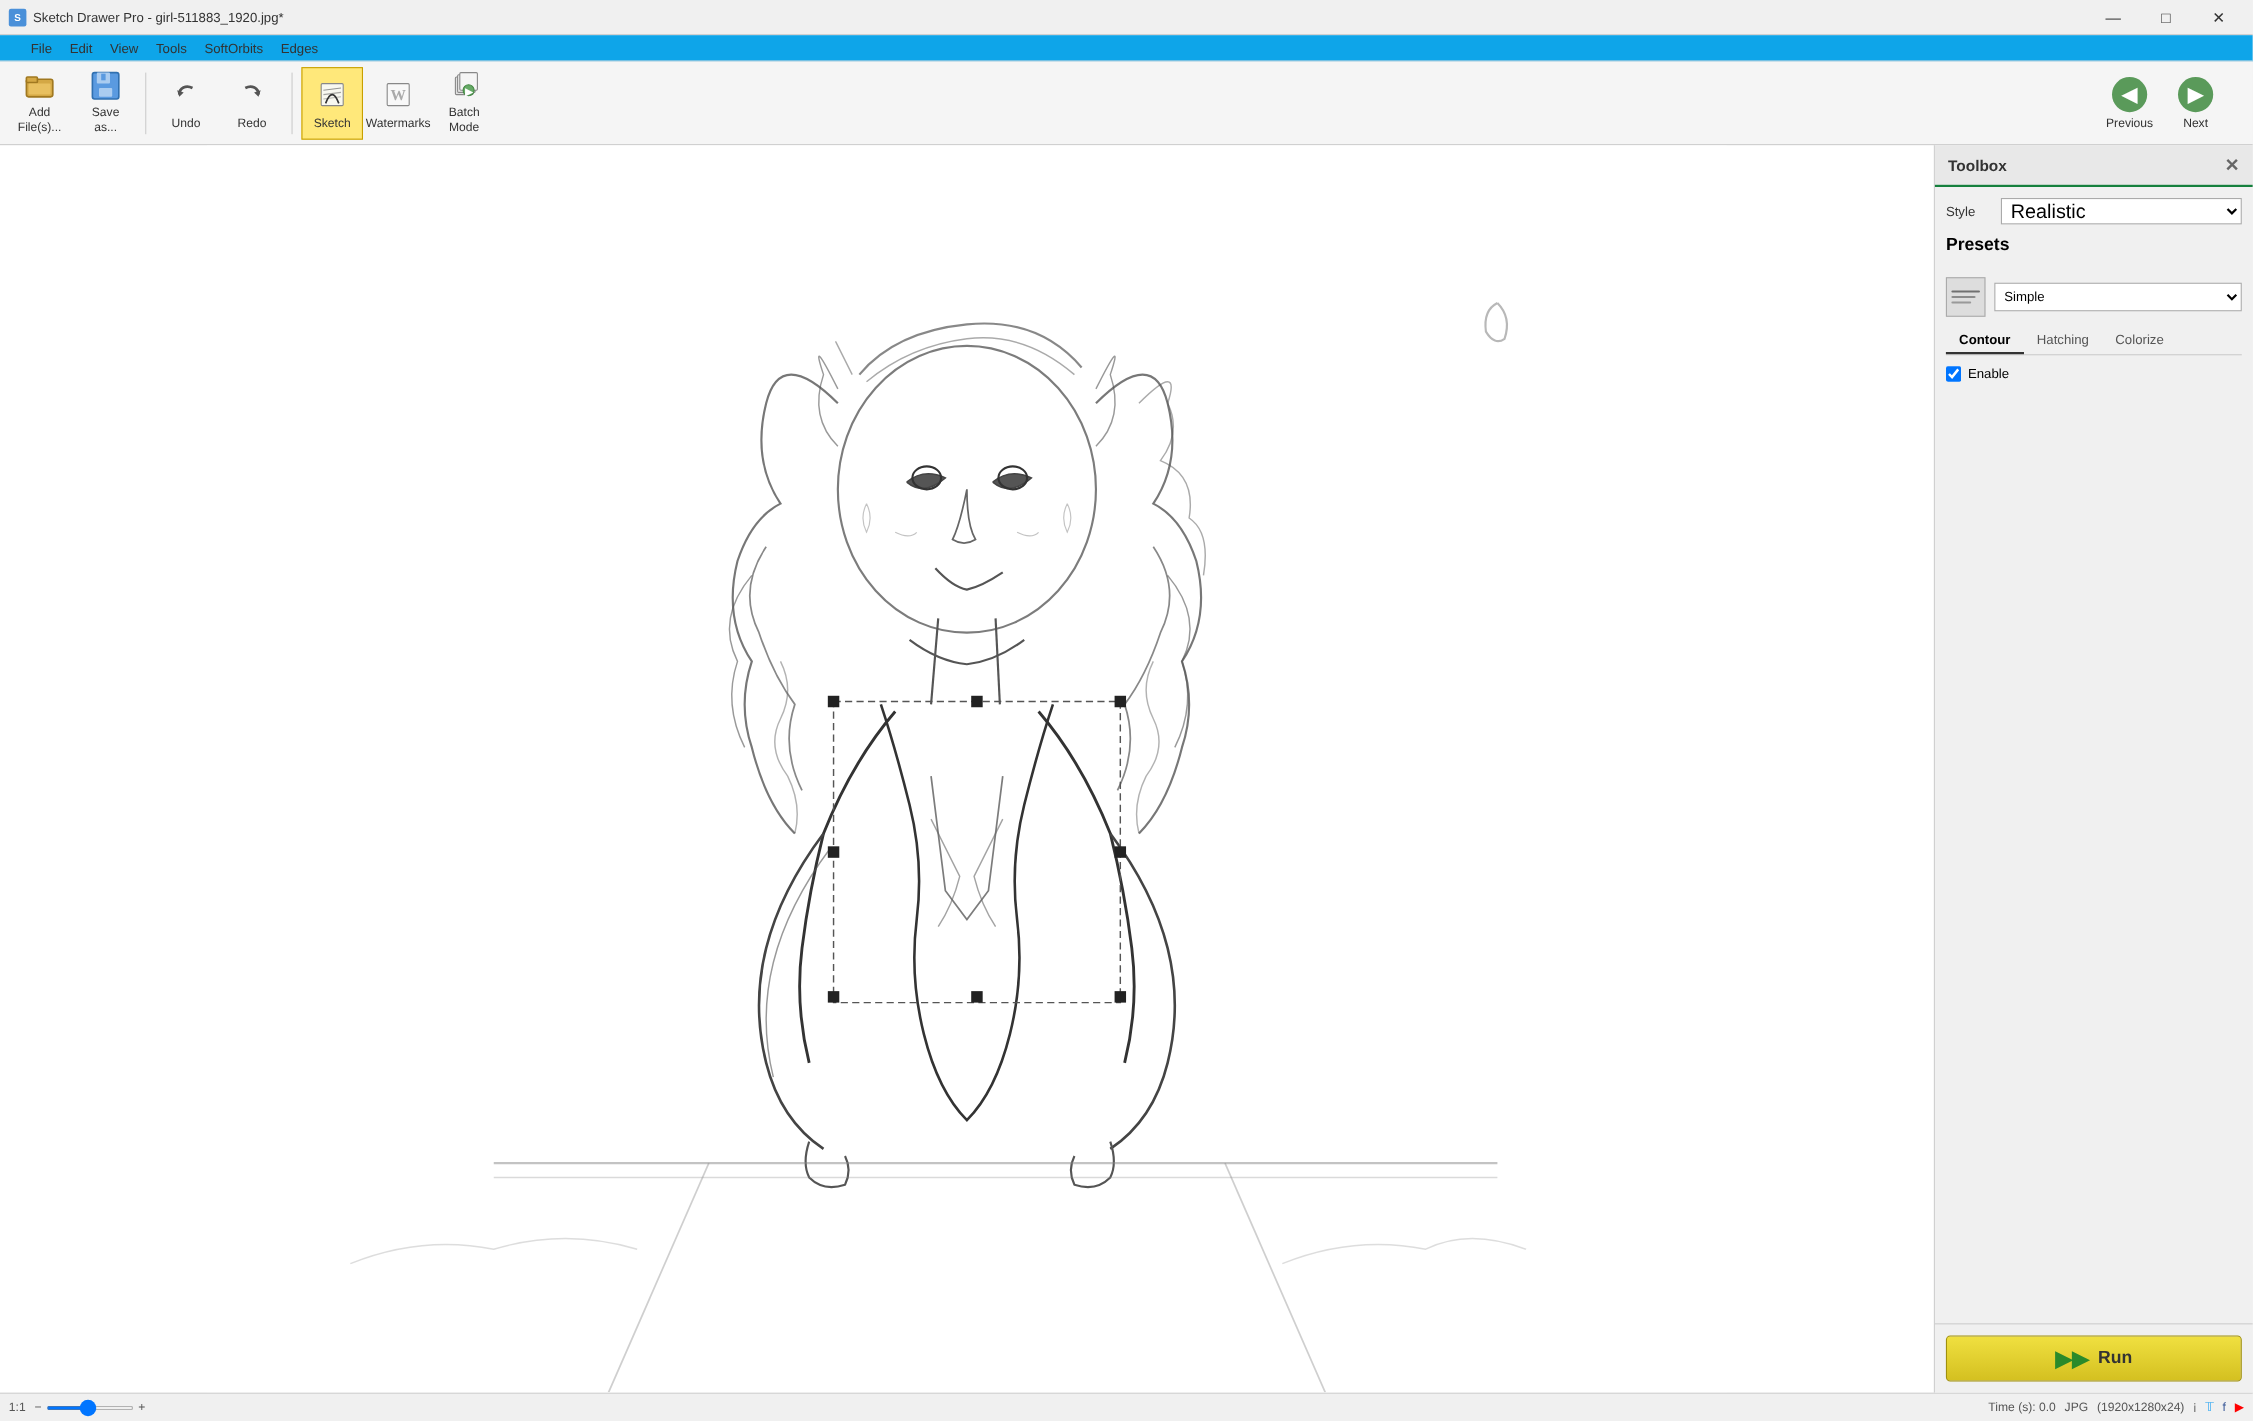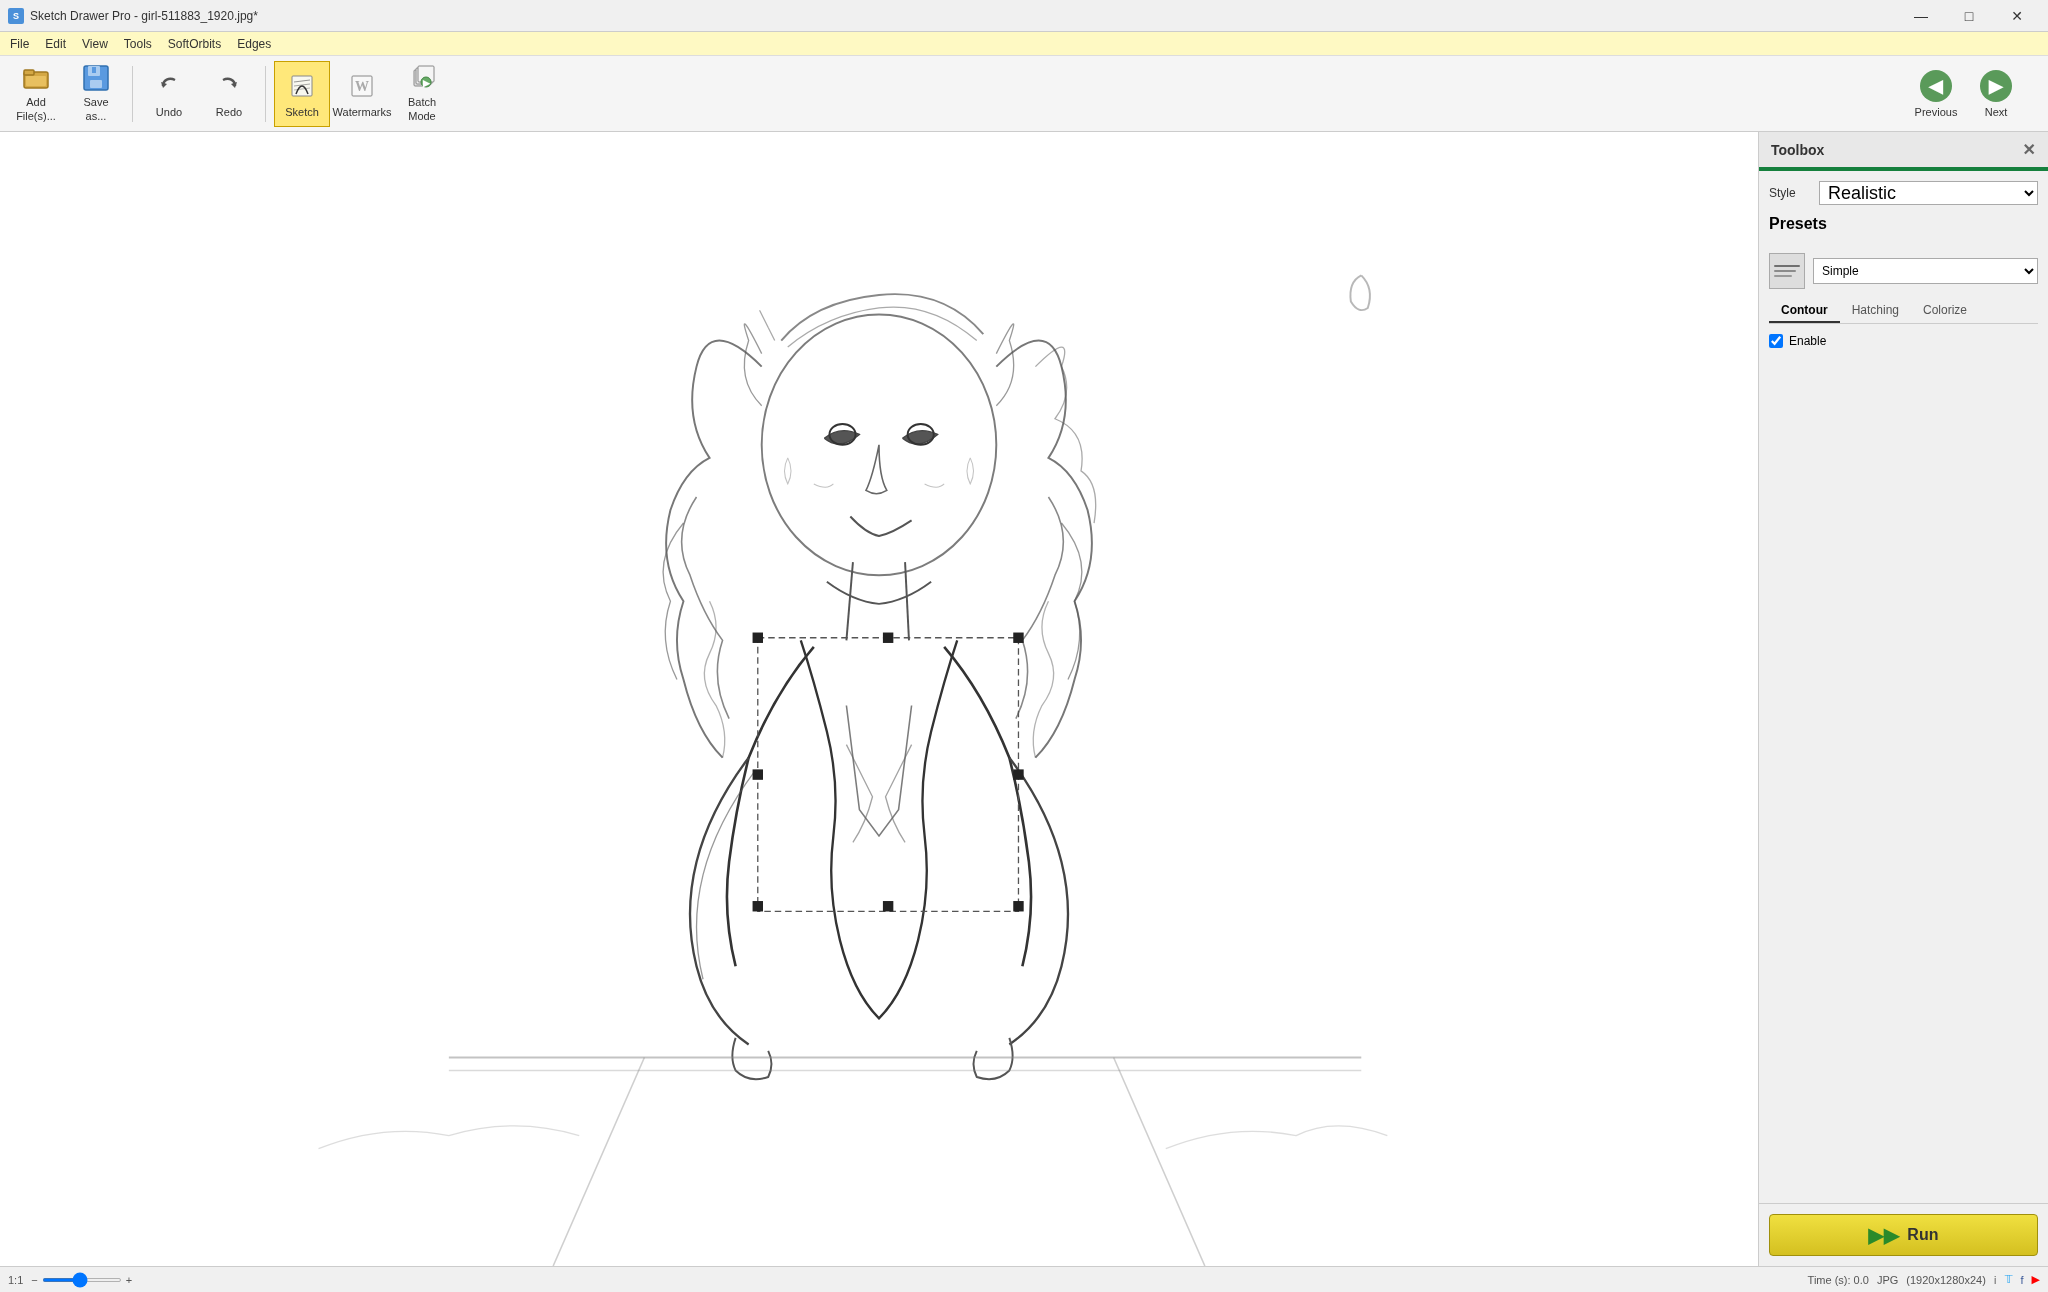"File" .menu-bar { background: #fef9c3 -> #0ea5e9; padding: 0 2px -> 0 20px }
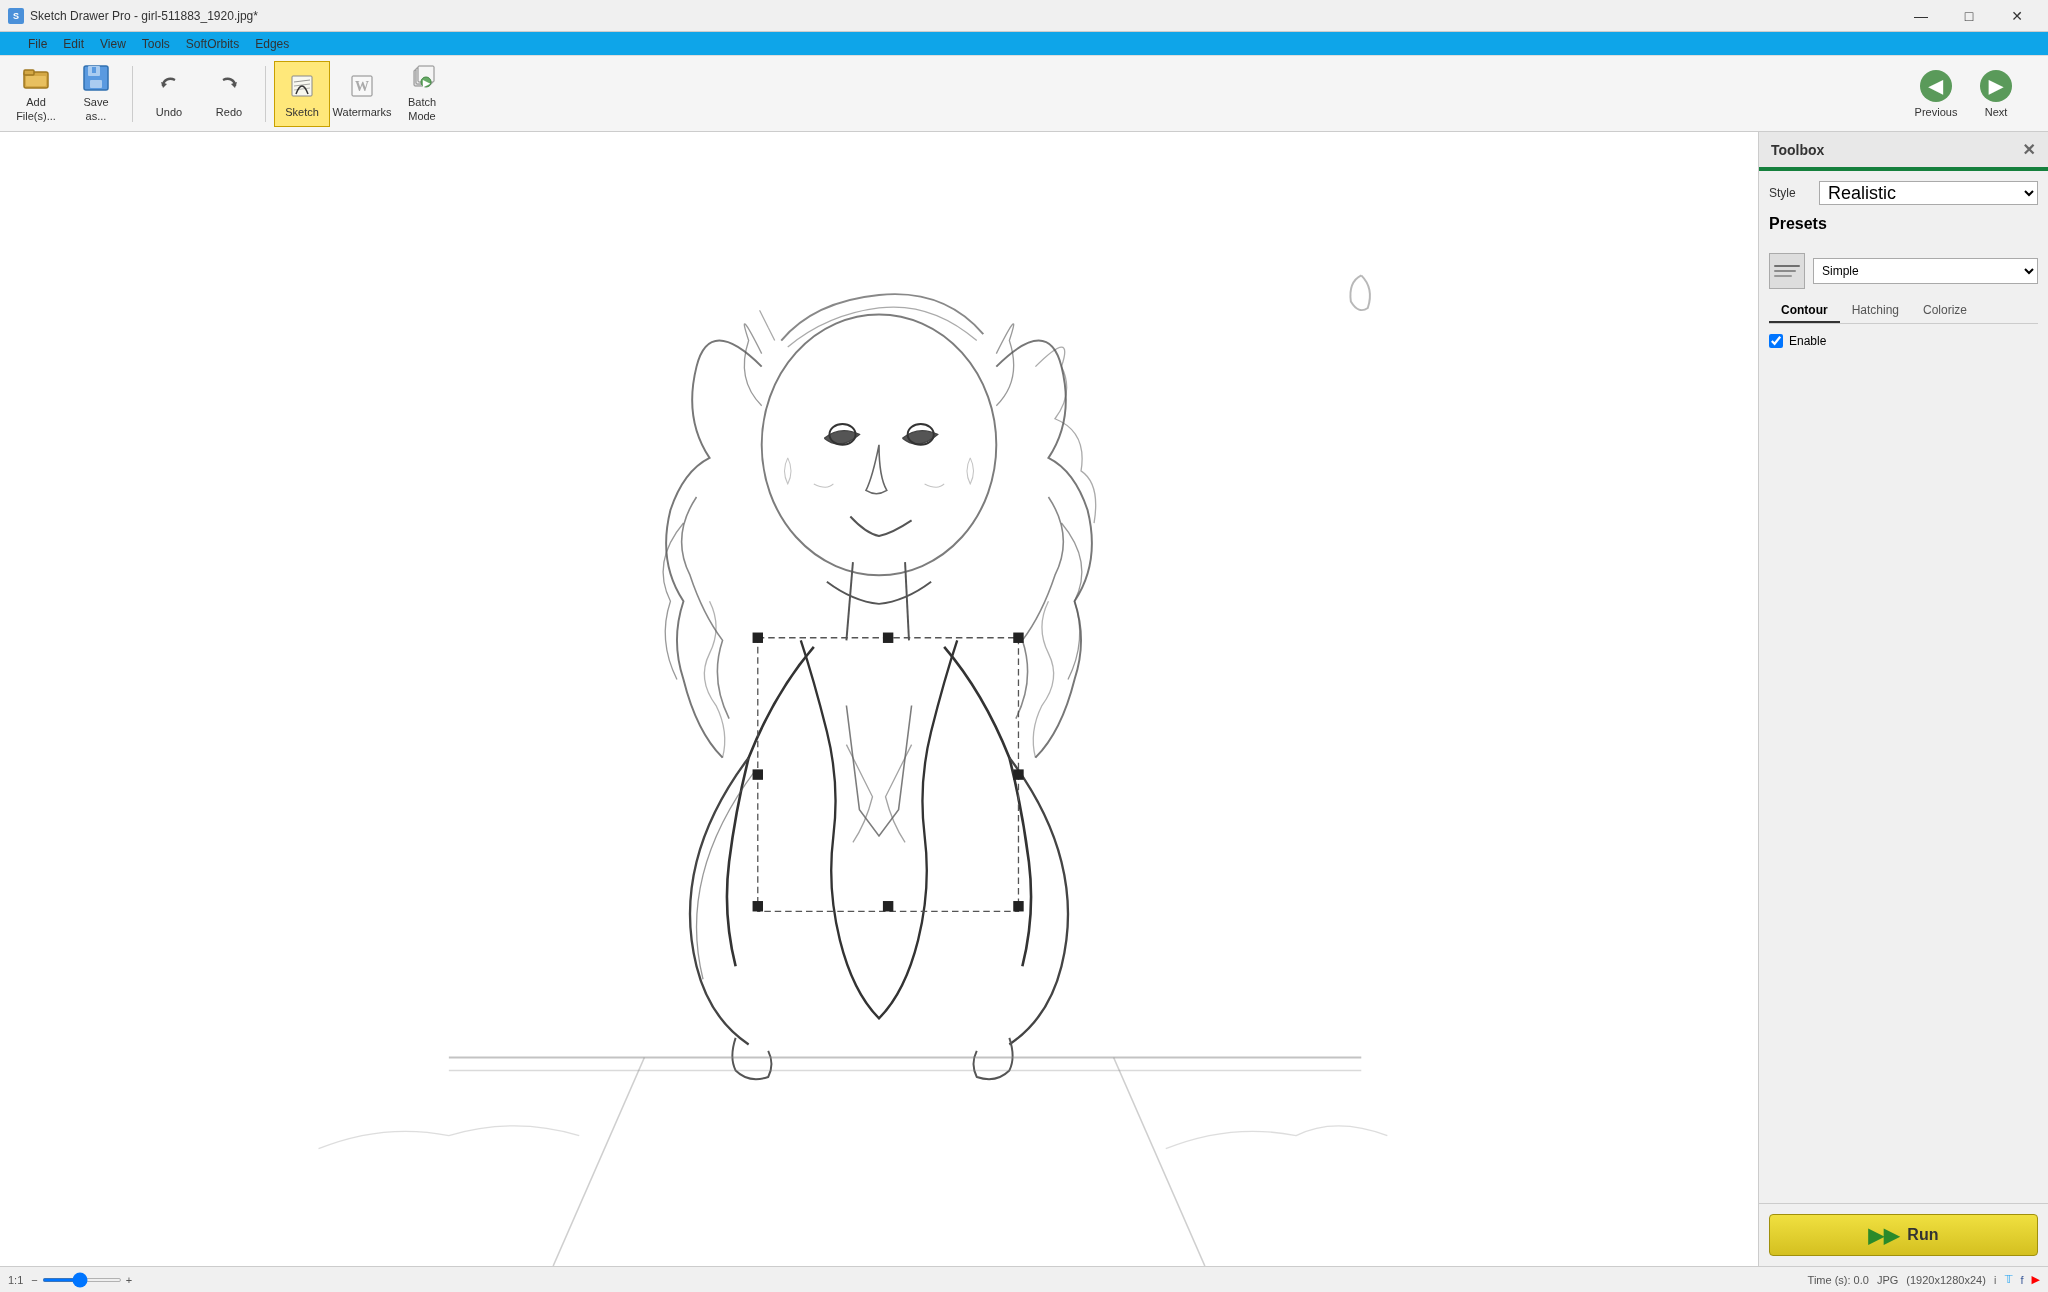"Toolbox" .toolbox-header { border-bottom: 4px solid #15803d -> 2px solid #15803d }
